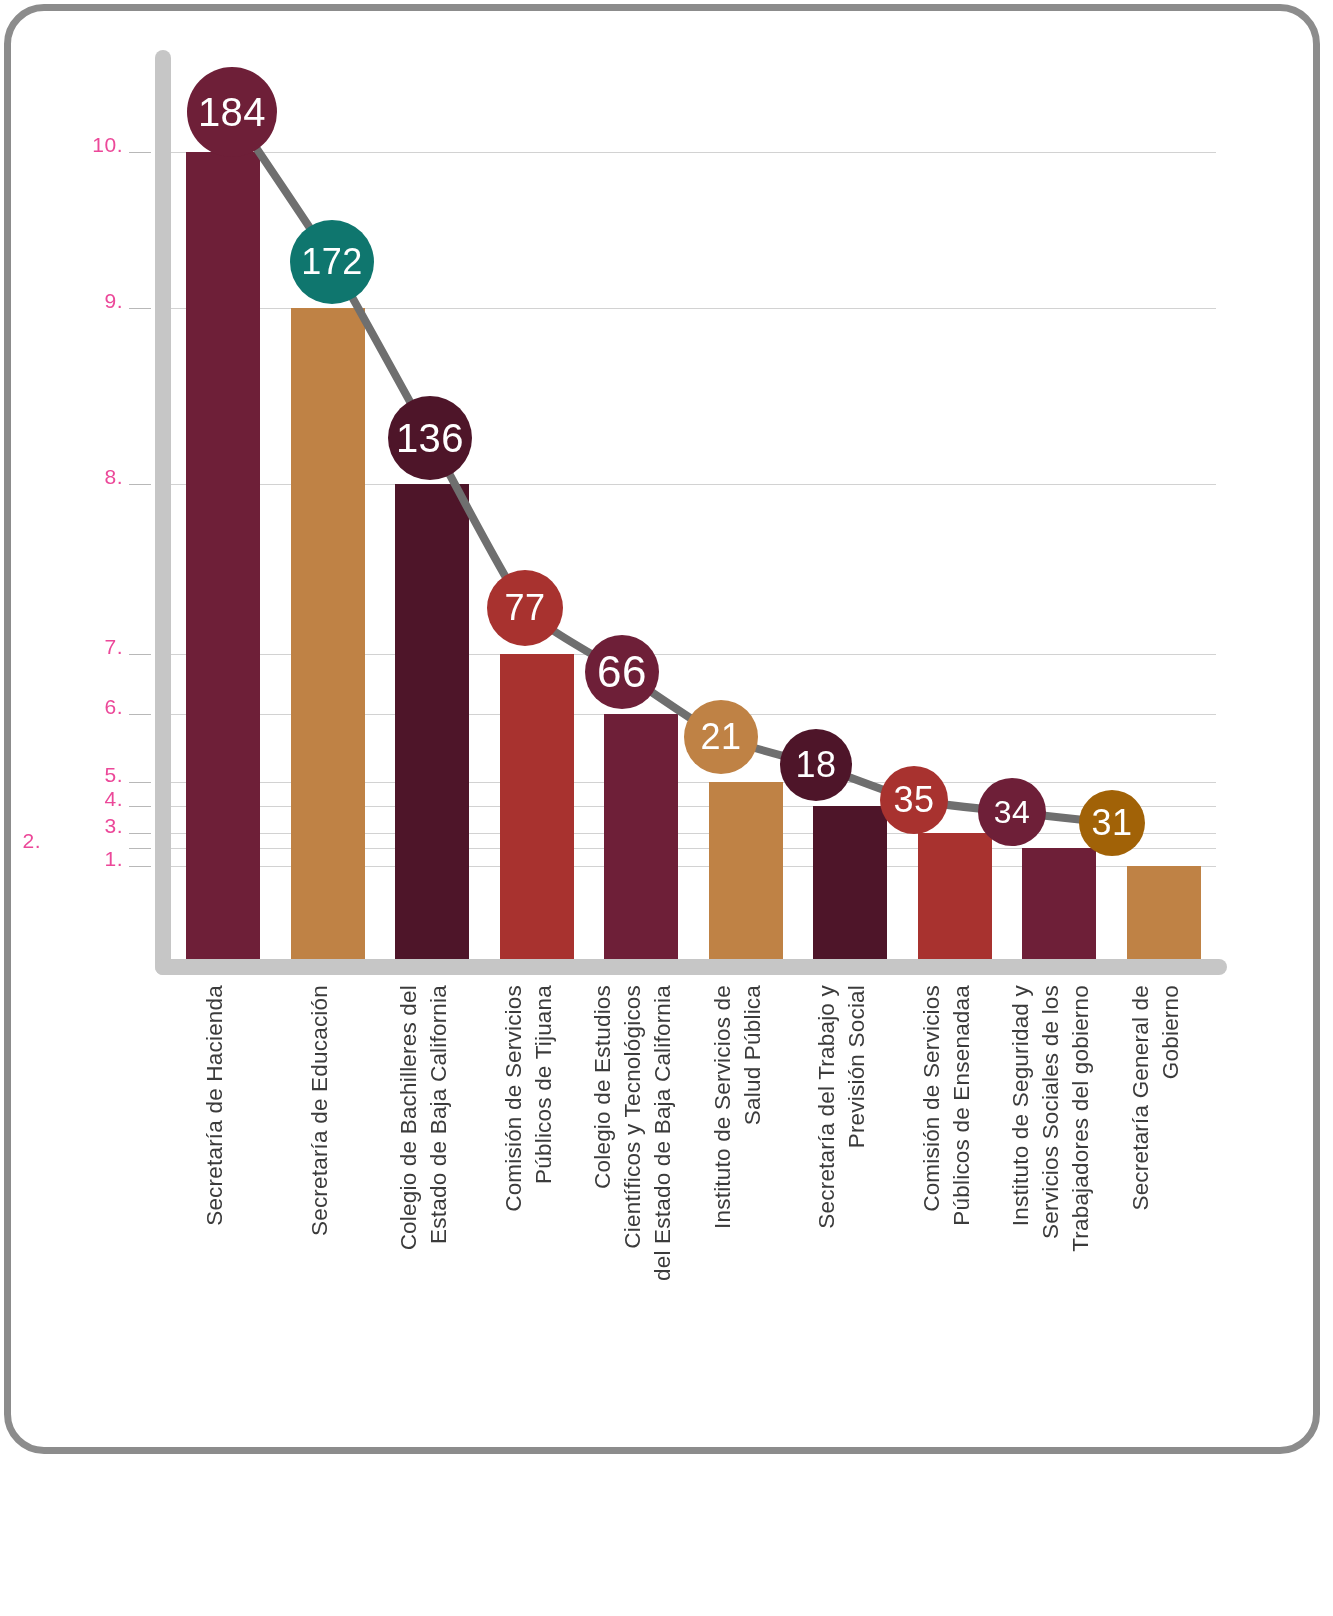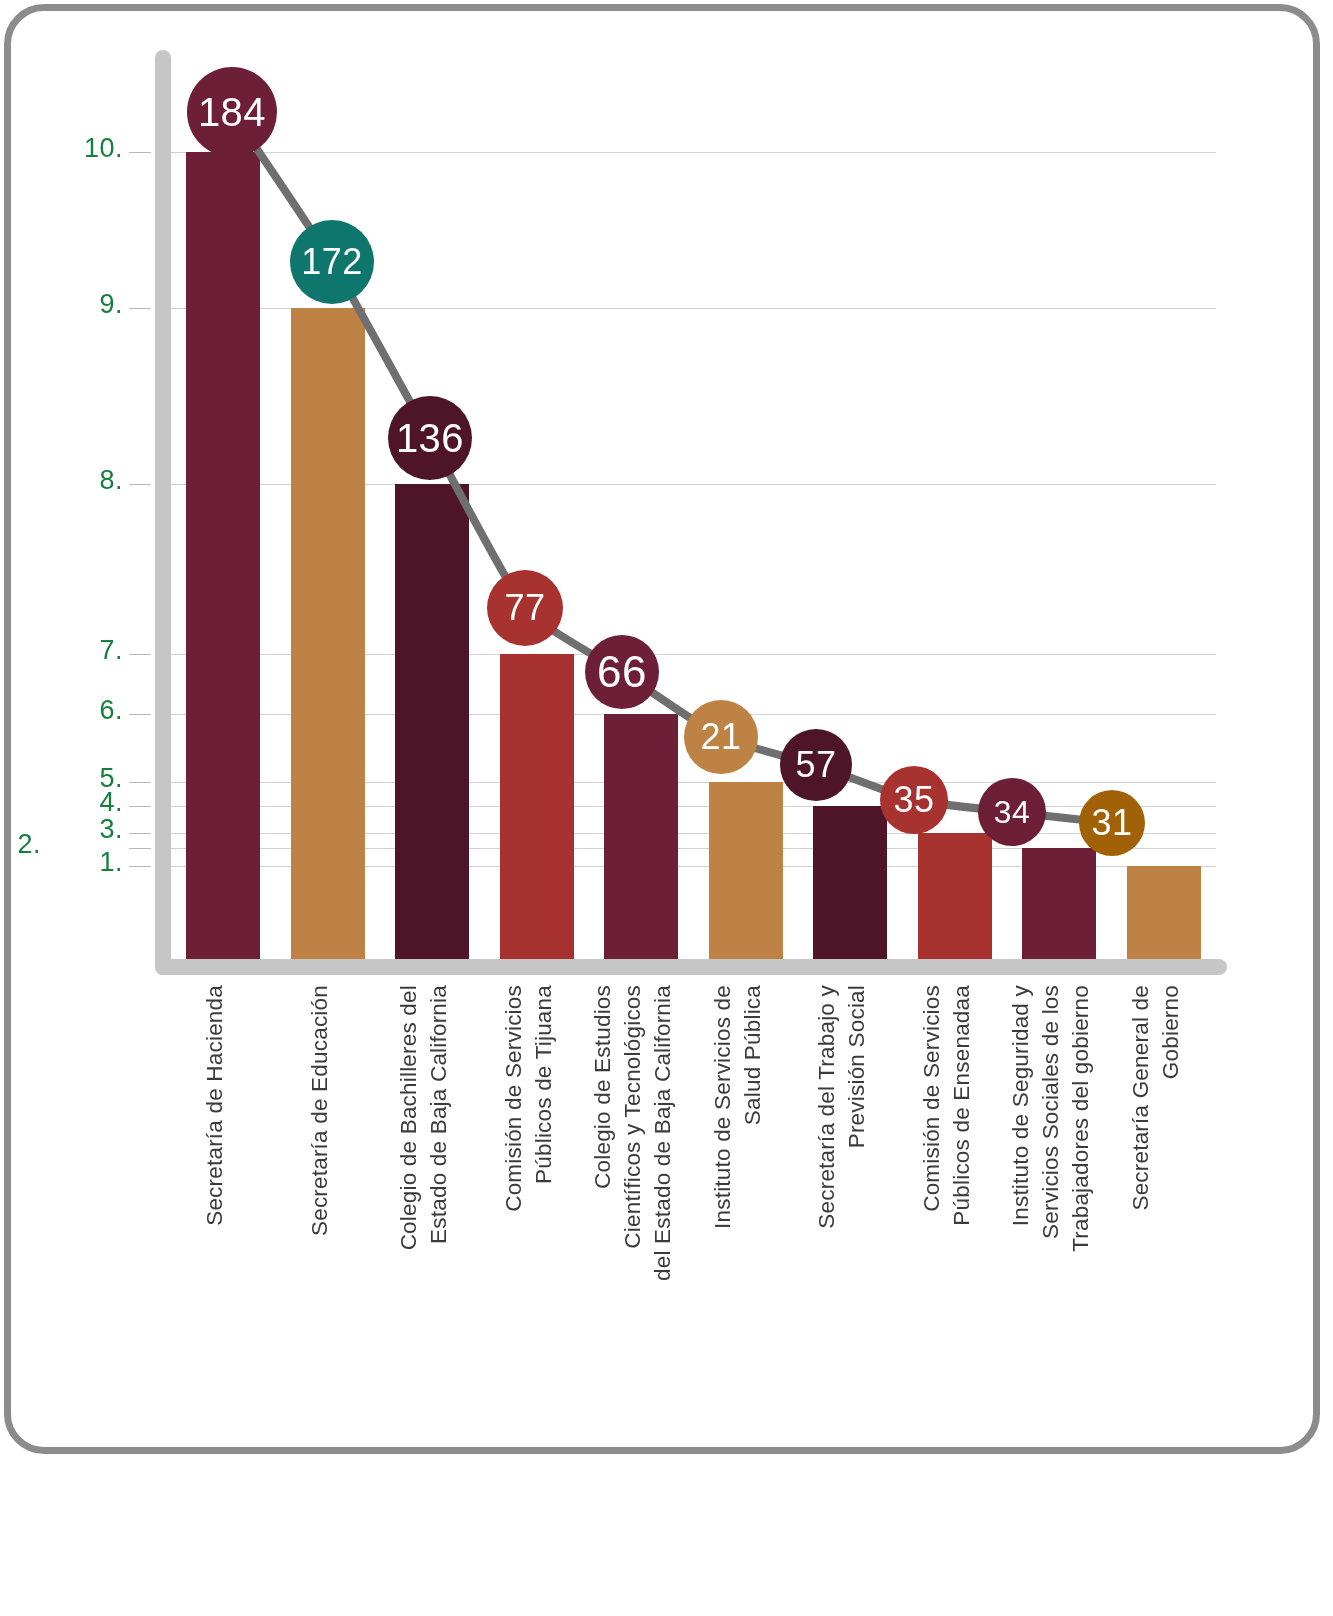"10." .y-tick-label { color: #15803d -> #ec4899; font-size: 27px -> 21px }
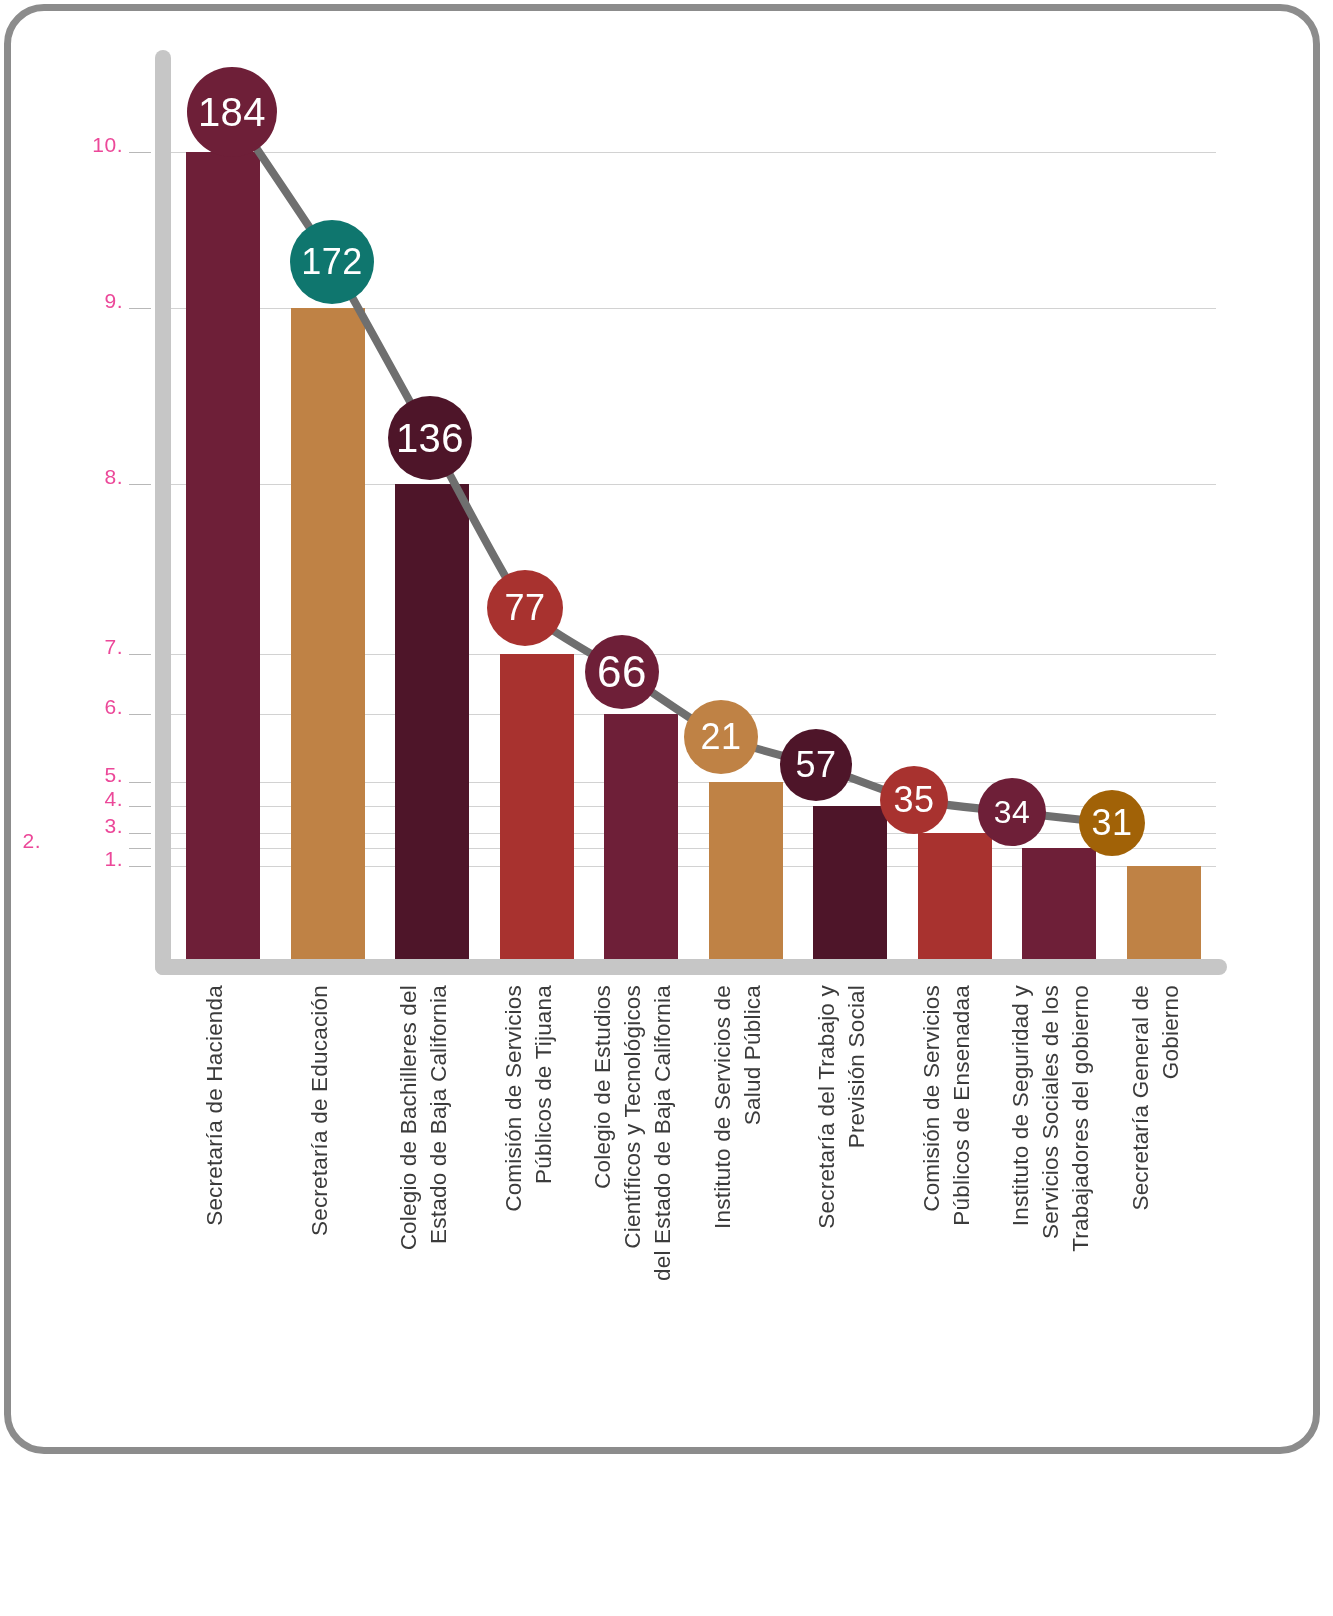"57" div.bubble { text: 57 -> 18 }
